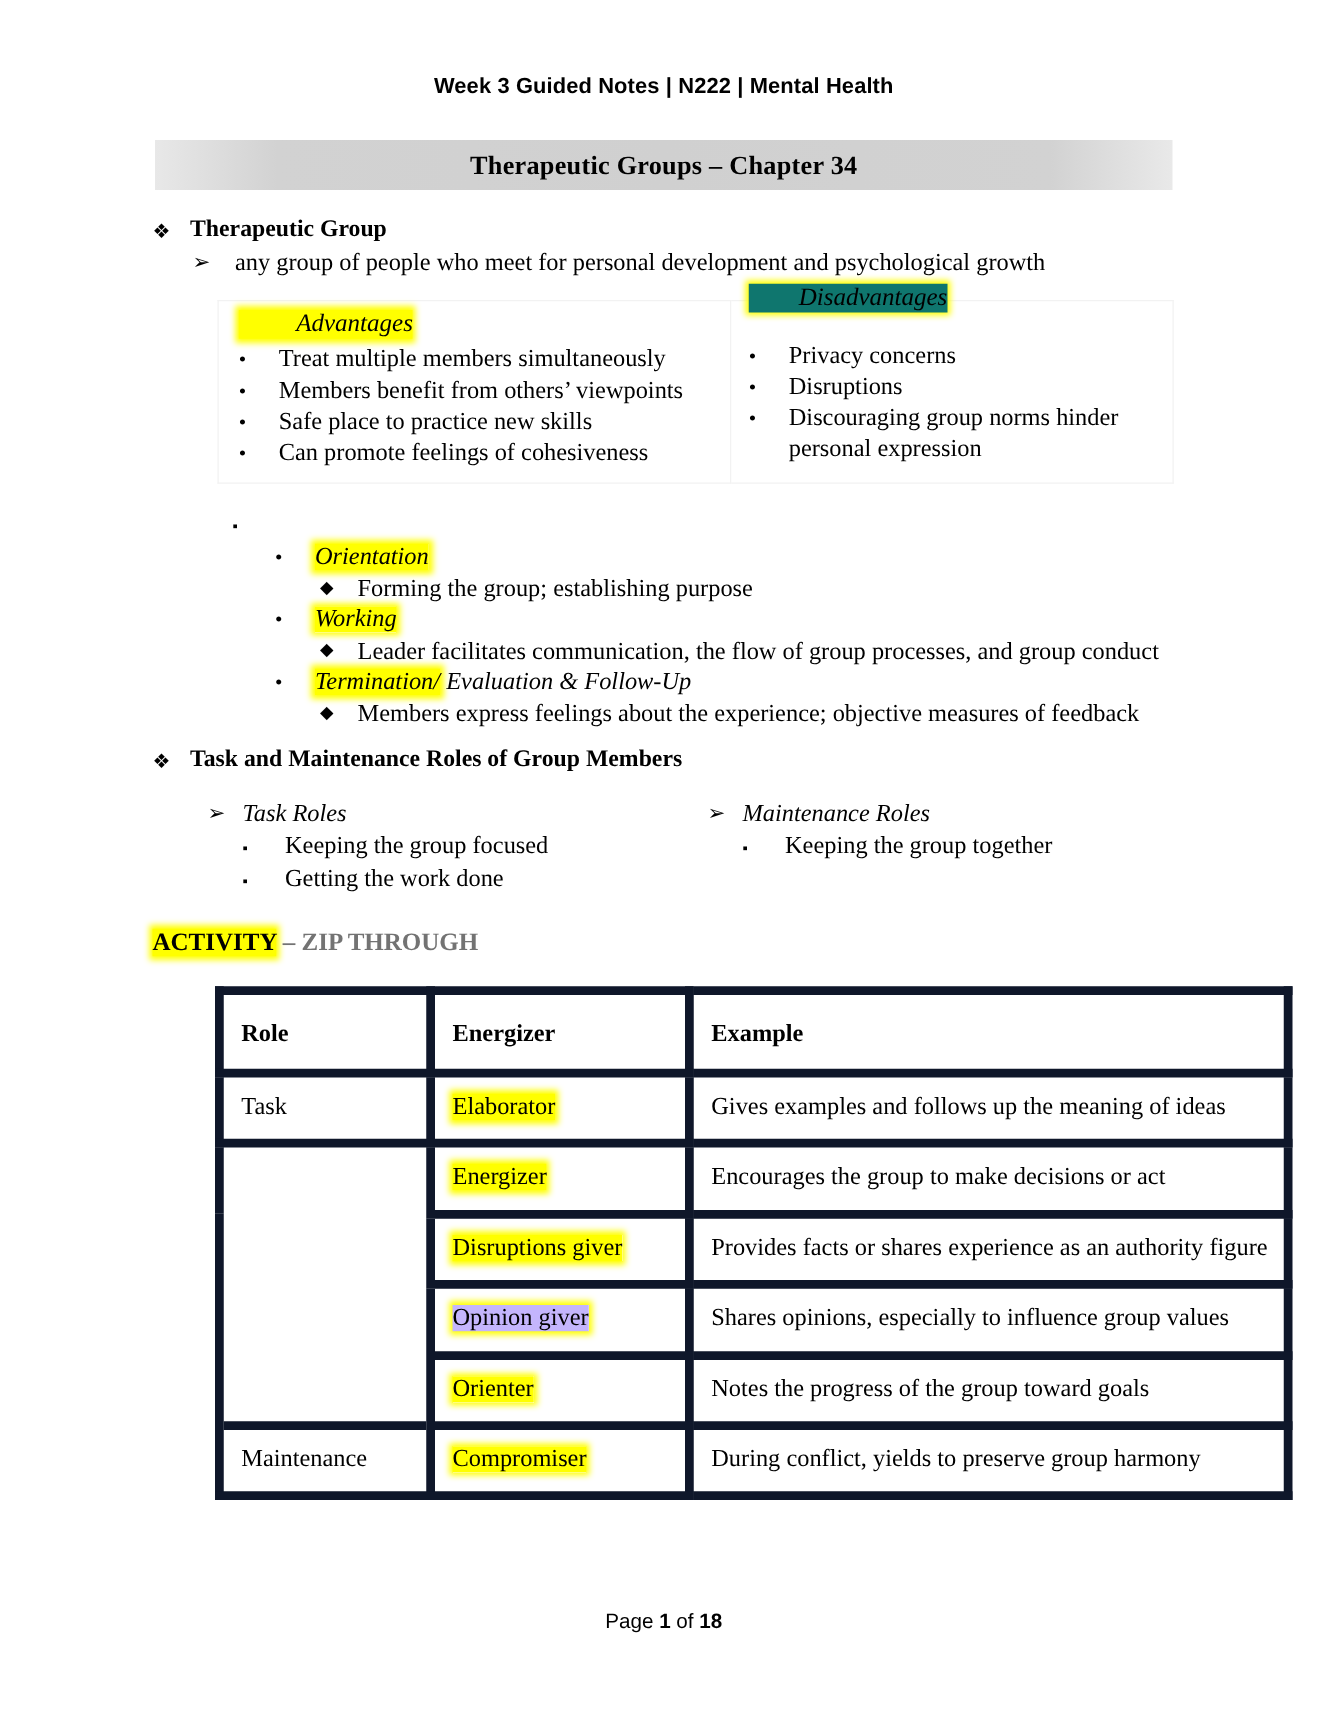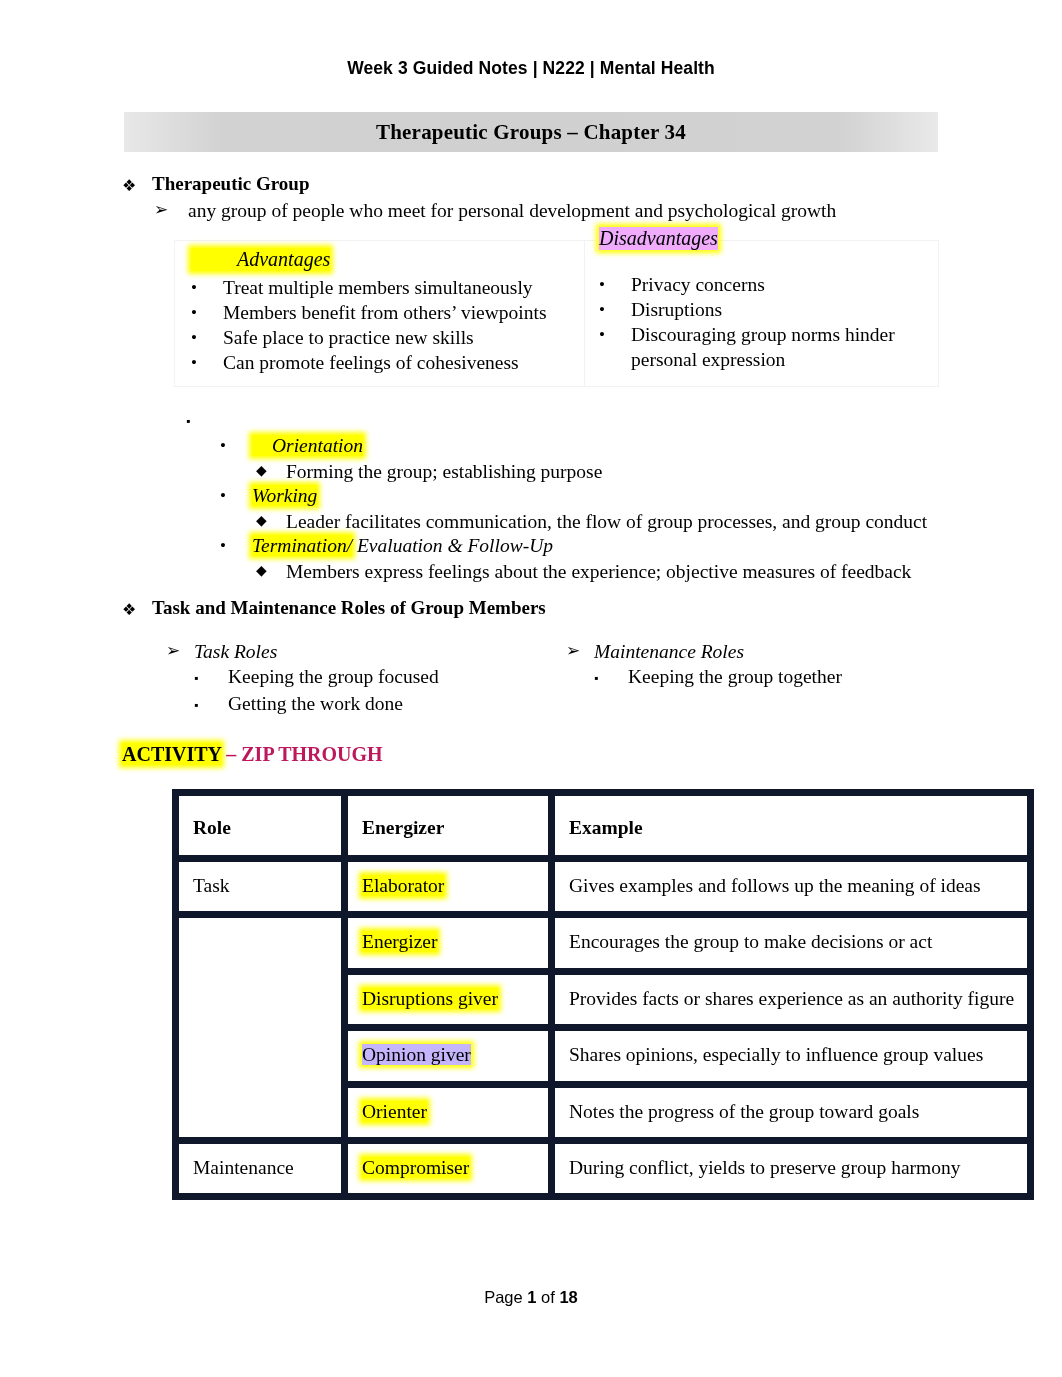"Disadvantages" span.colhead { background: #f0abfc -> #0f766e; padding-left: none -> 40px }
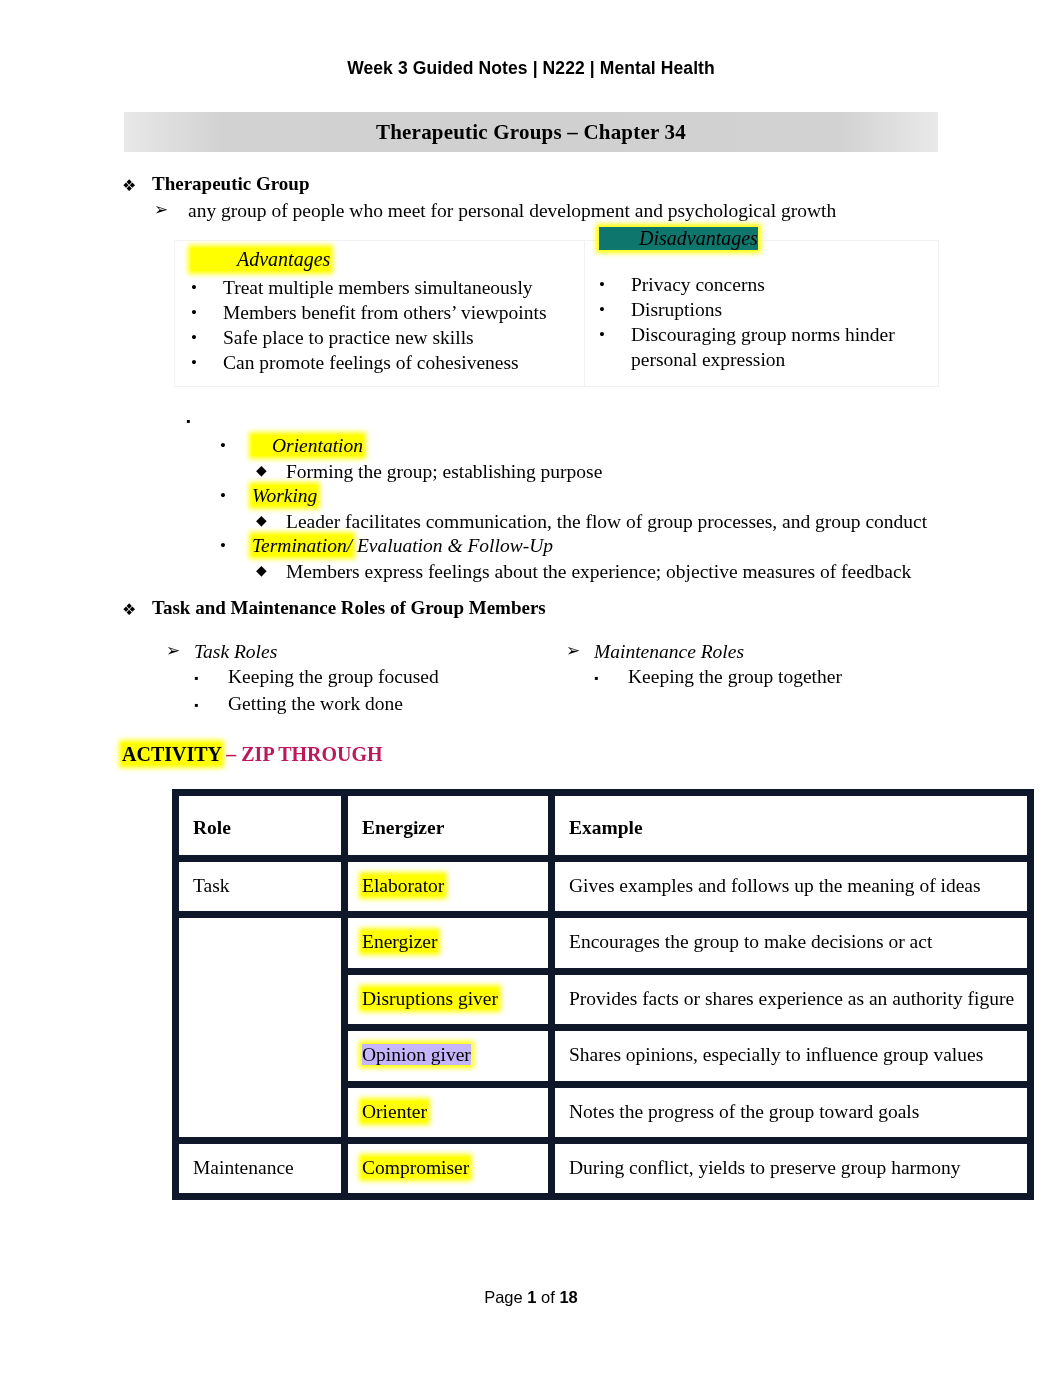"Orientation" span.hl { padding-left: 20px -> none }
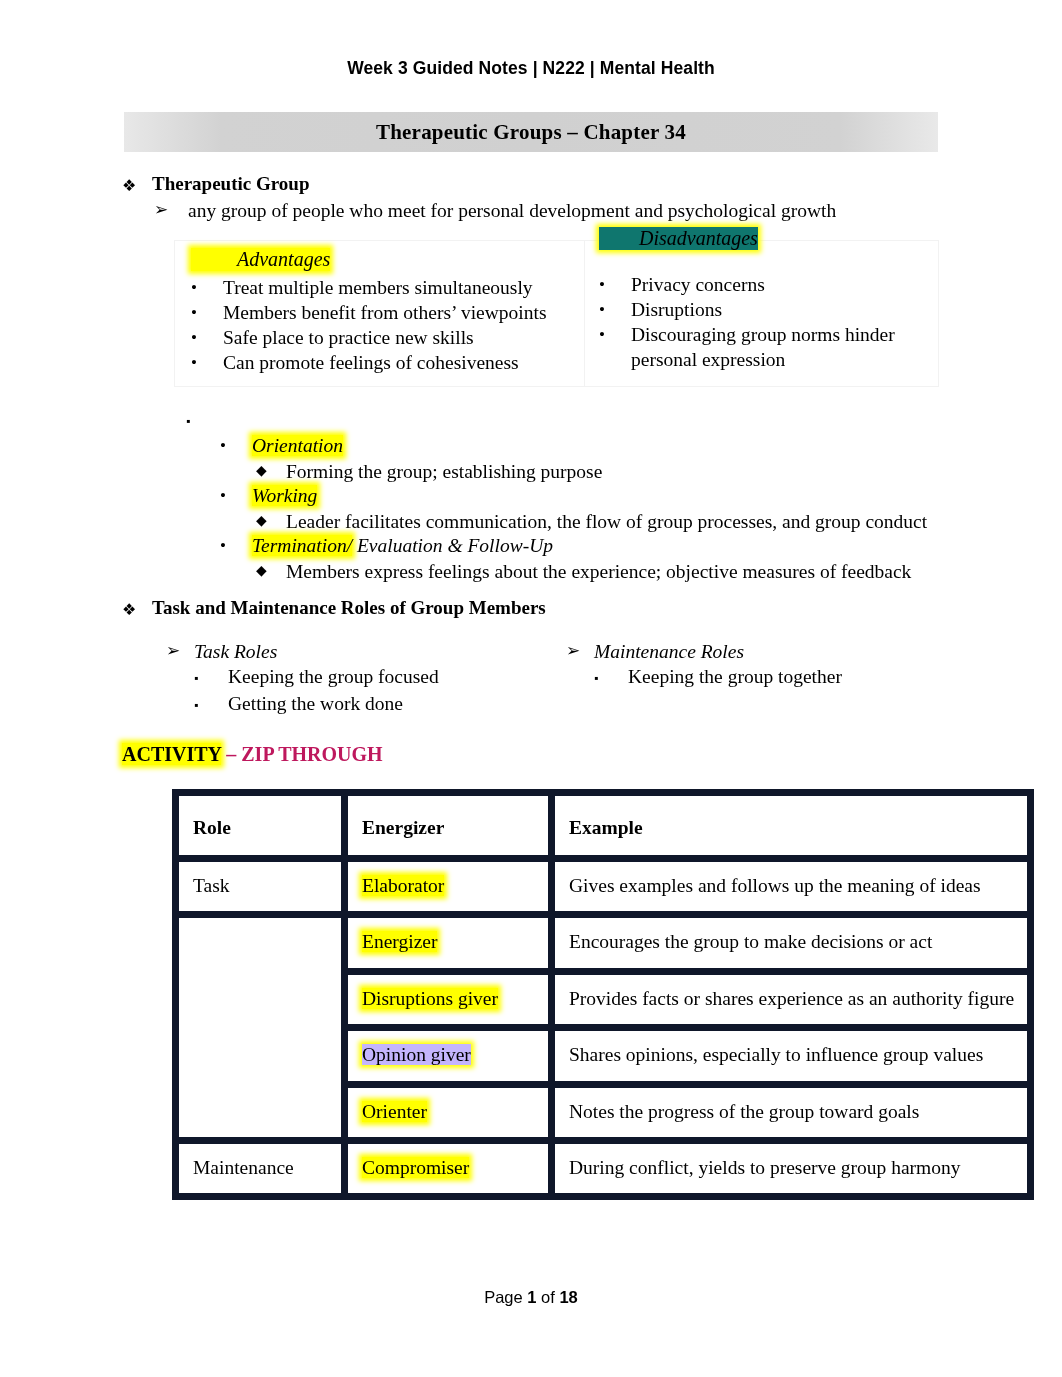"– ZIP THROUGH" span.purple { color: #be185d -> #737373 }
